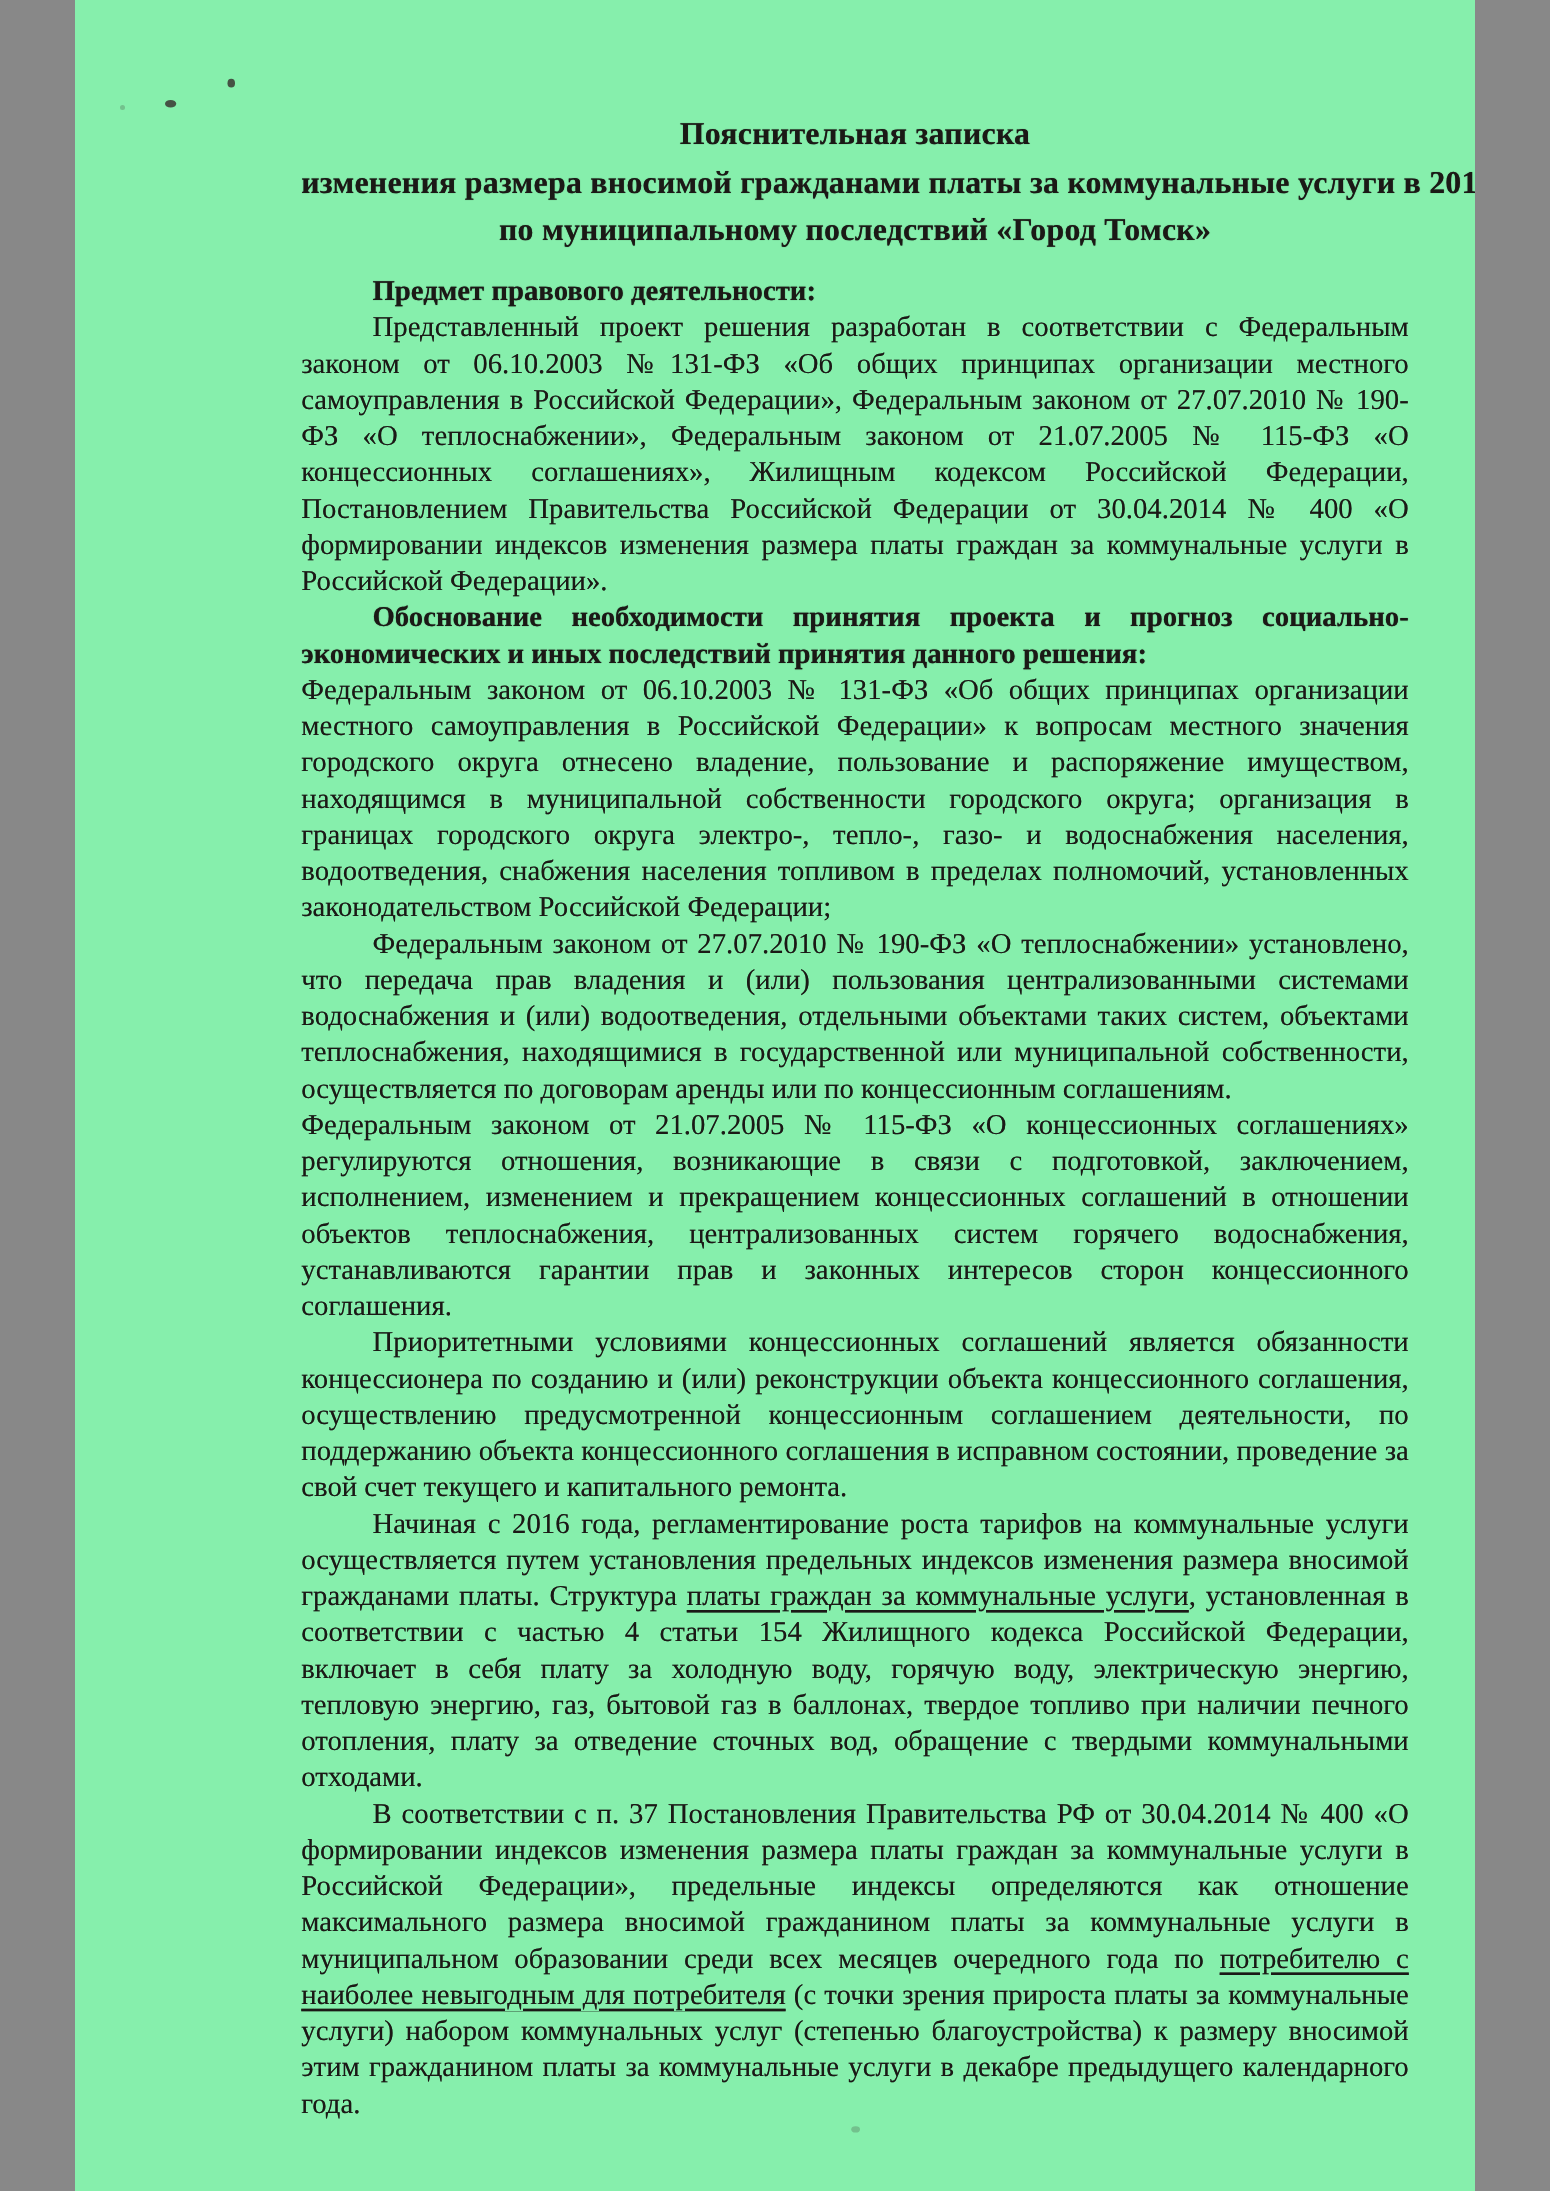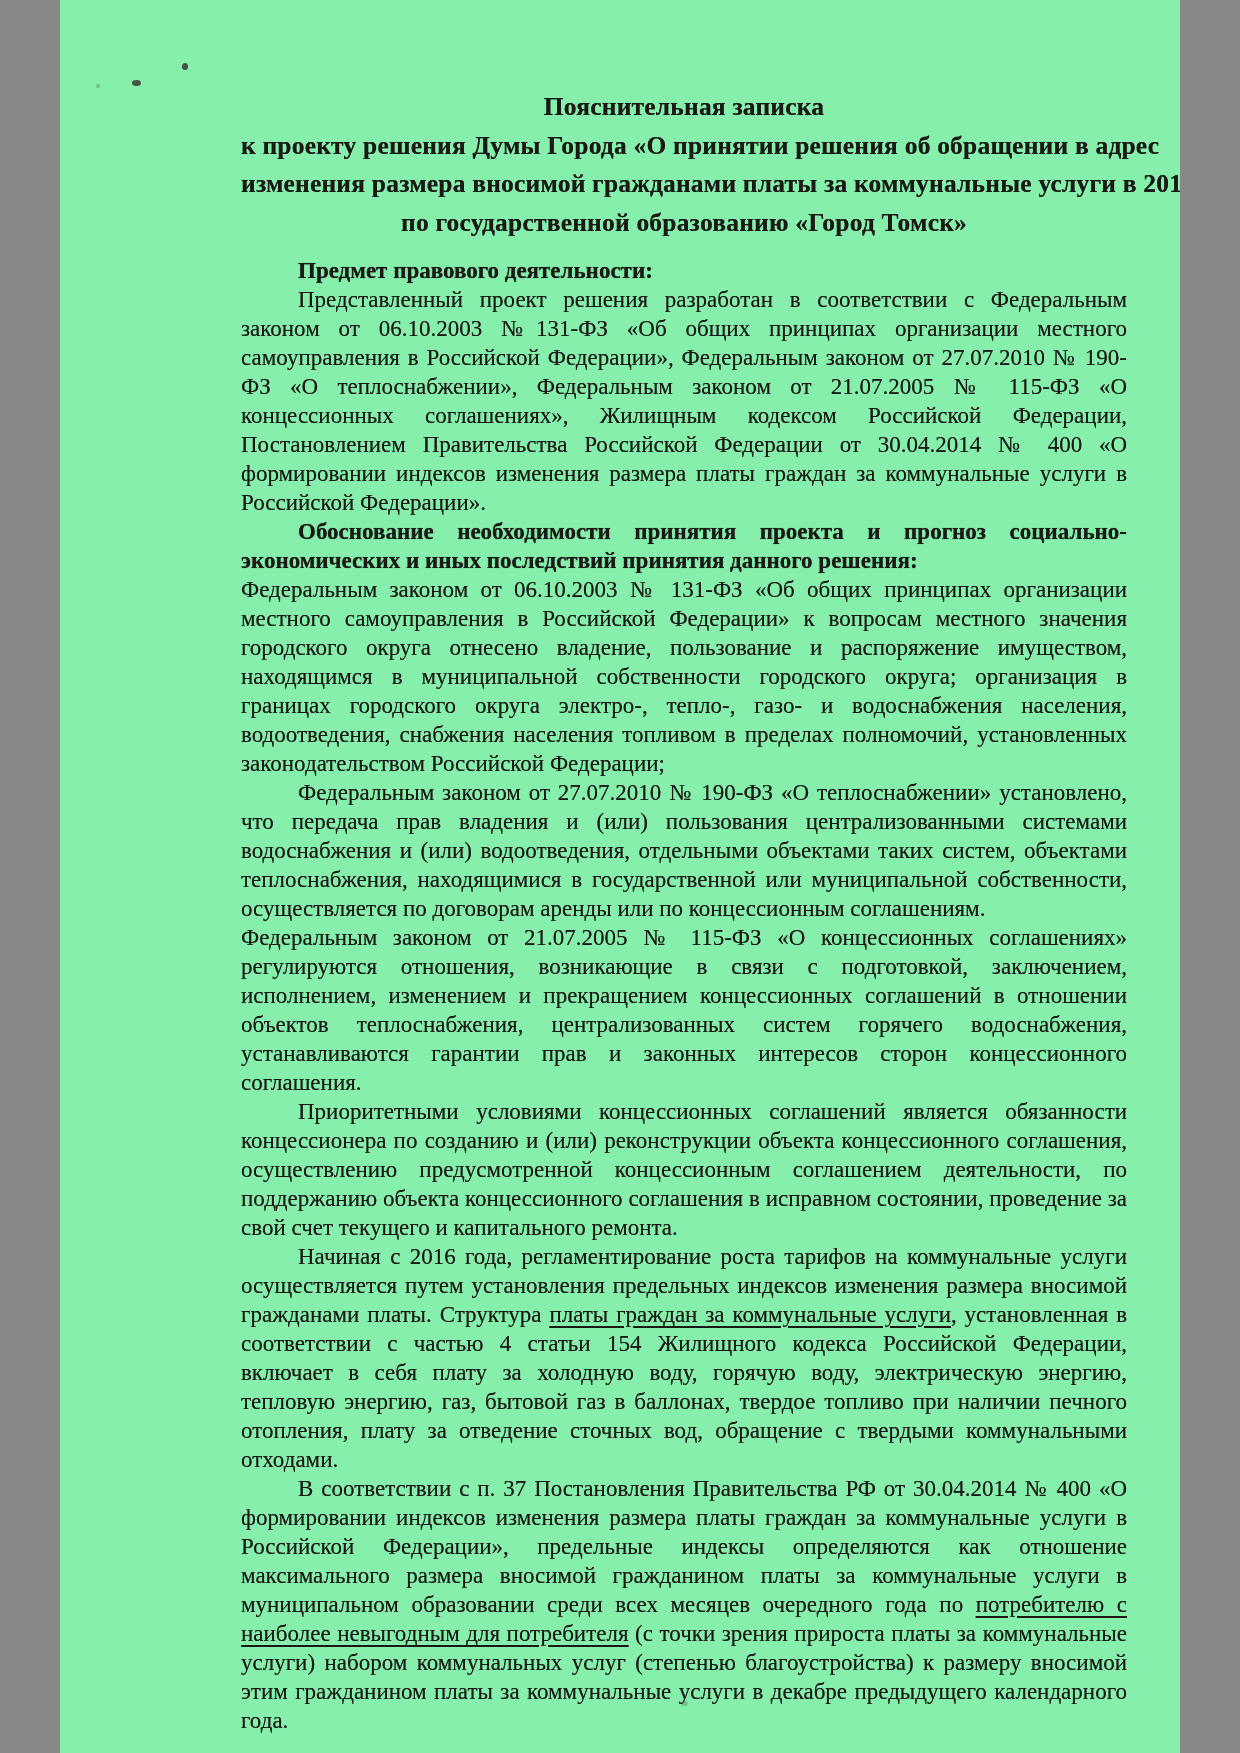"к проекту решения Думы Города" div.title-line { html: <div>к проекту решения Думы Города «О принятии решения об обращении в адрес</div> -> none }
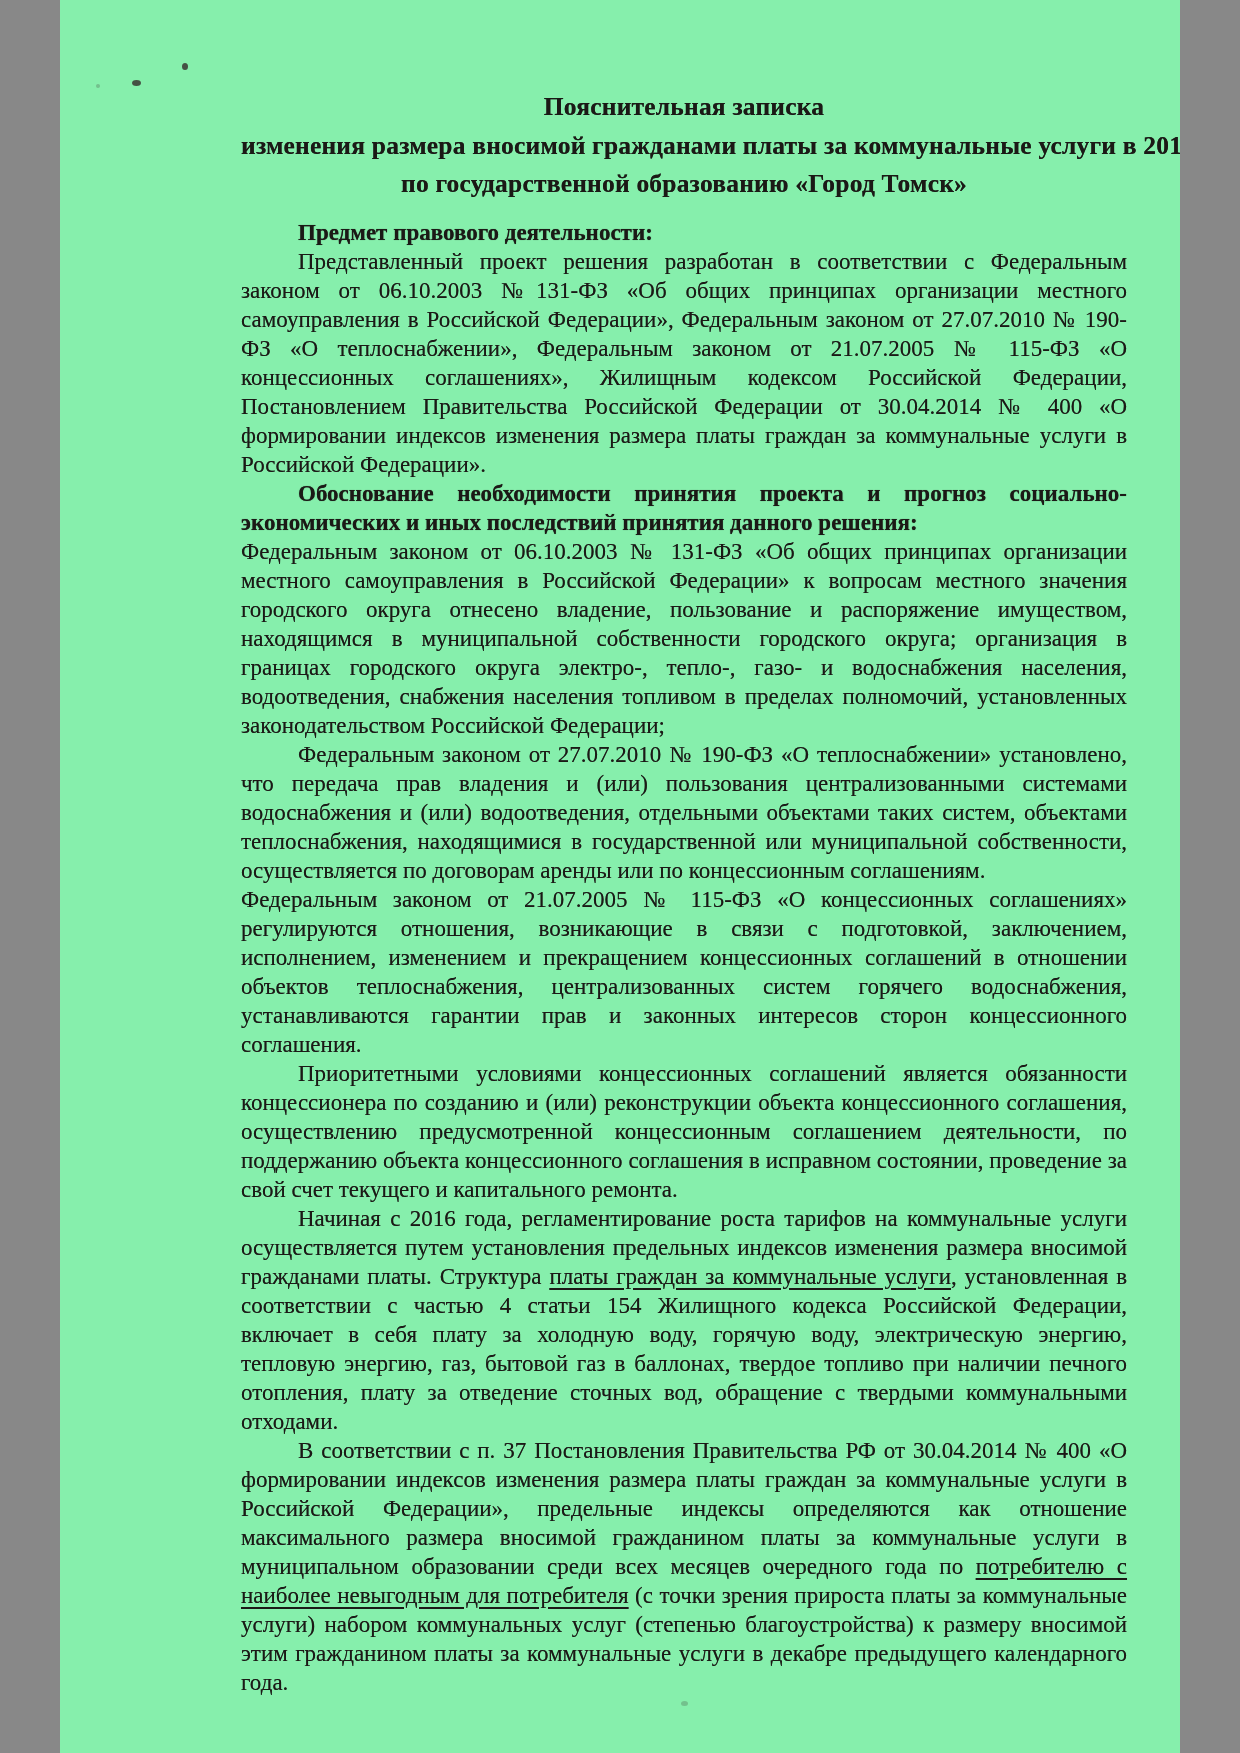"по государственной образованию «Город" div.title-line { text: государственной образованию -> муниципальному последствий }
